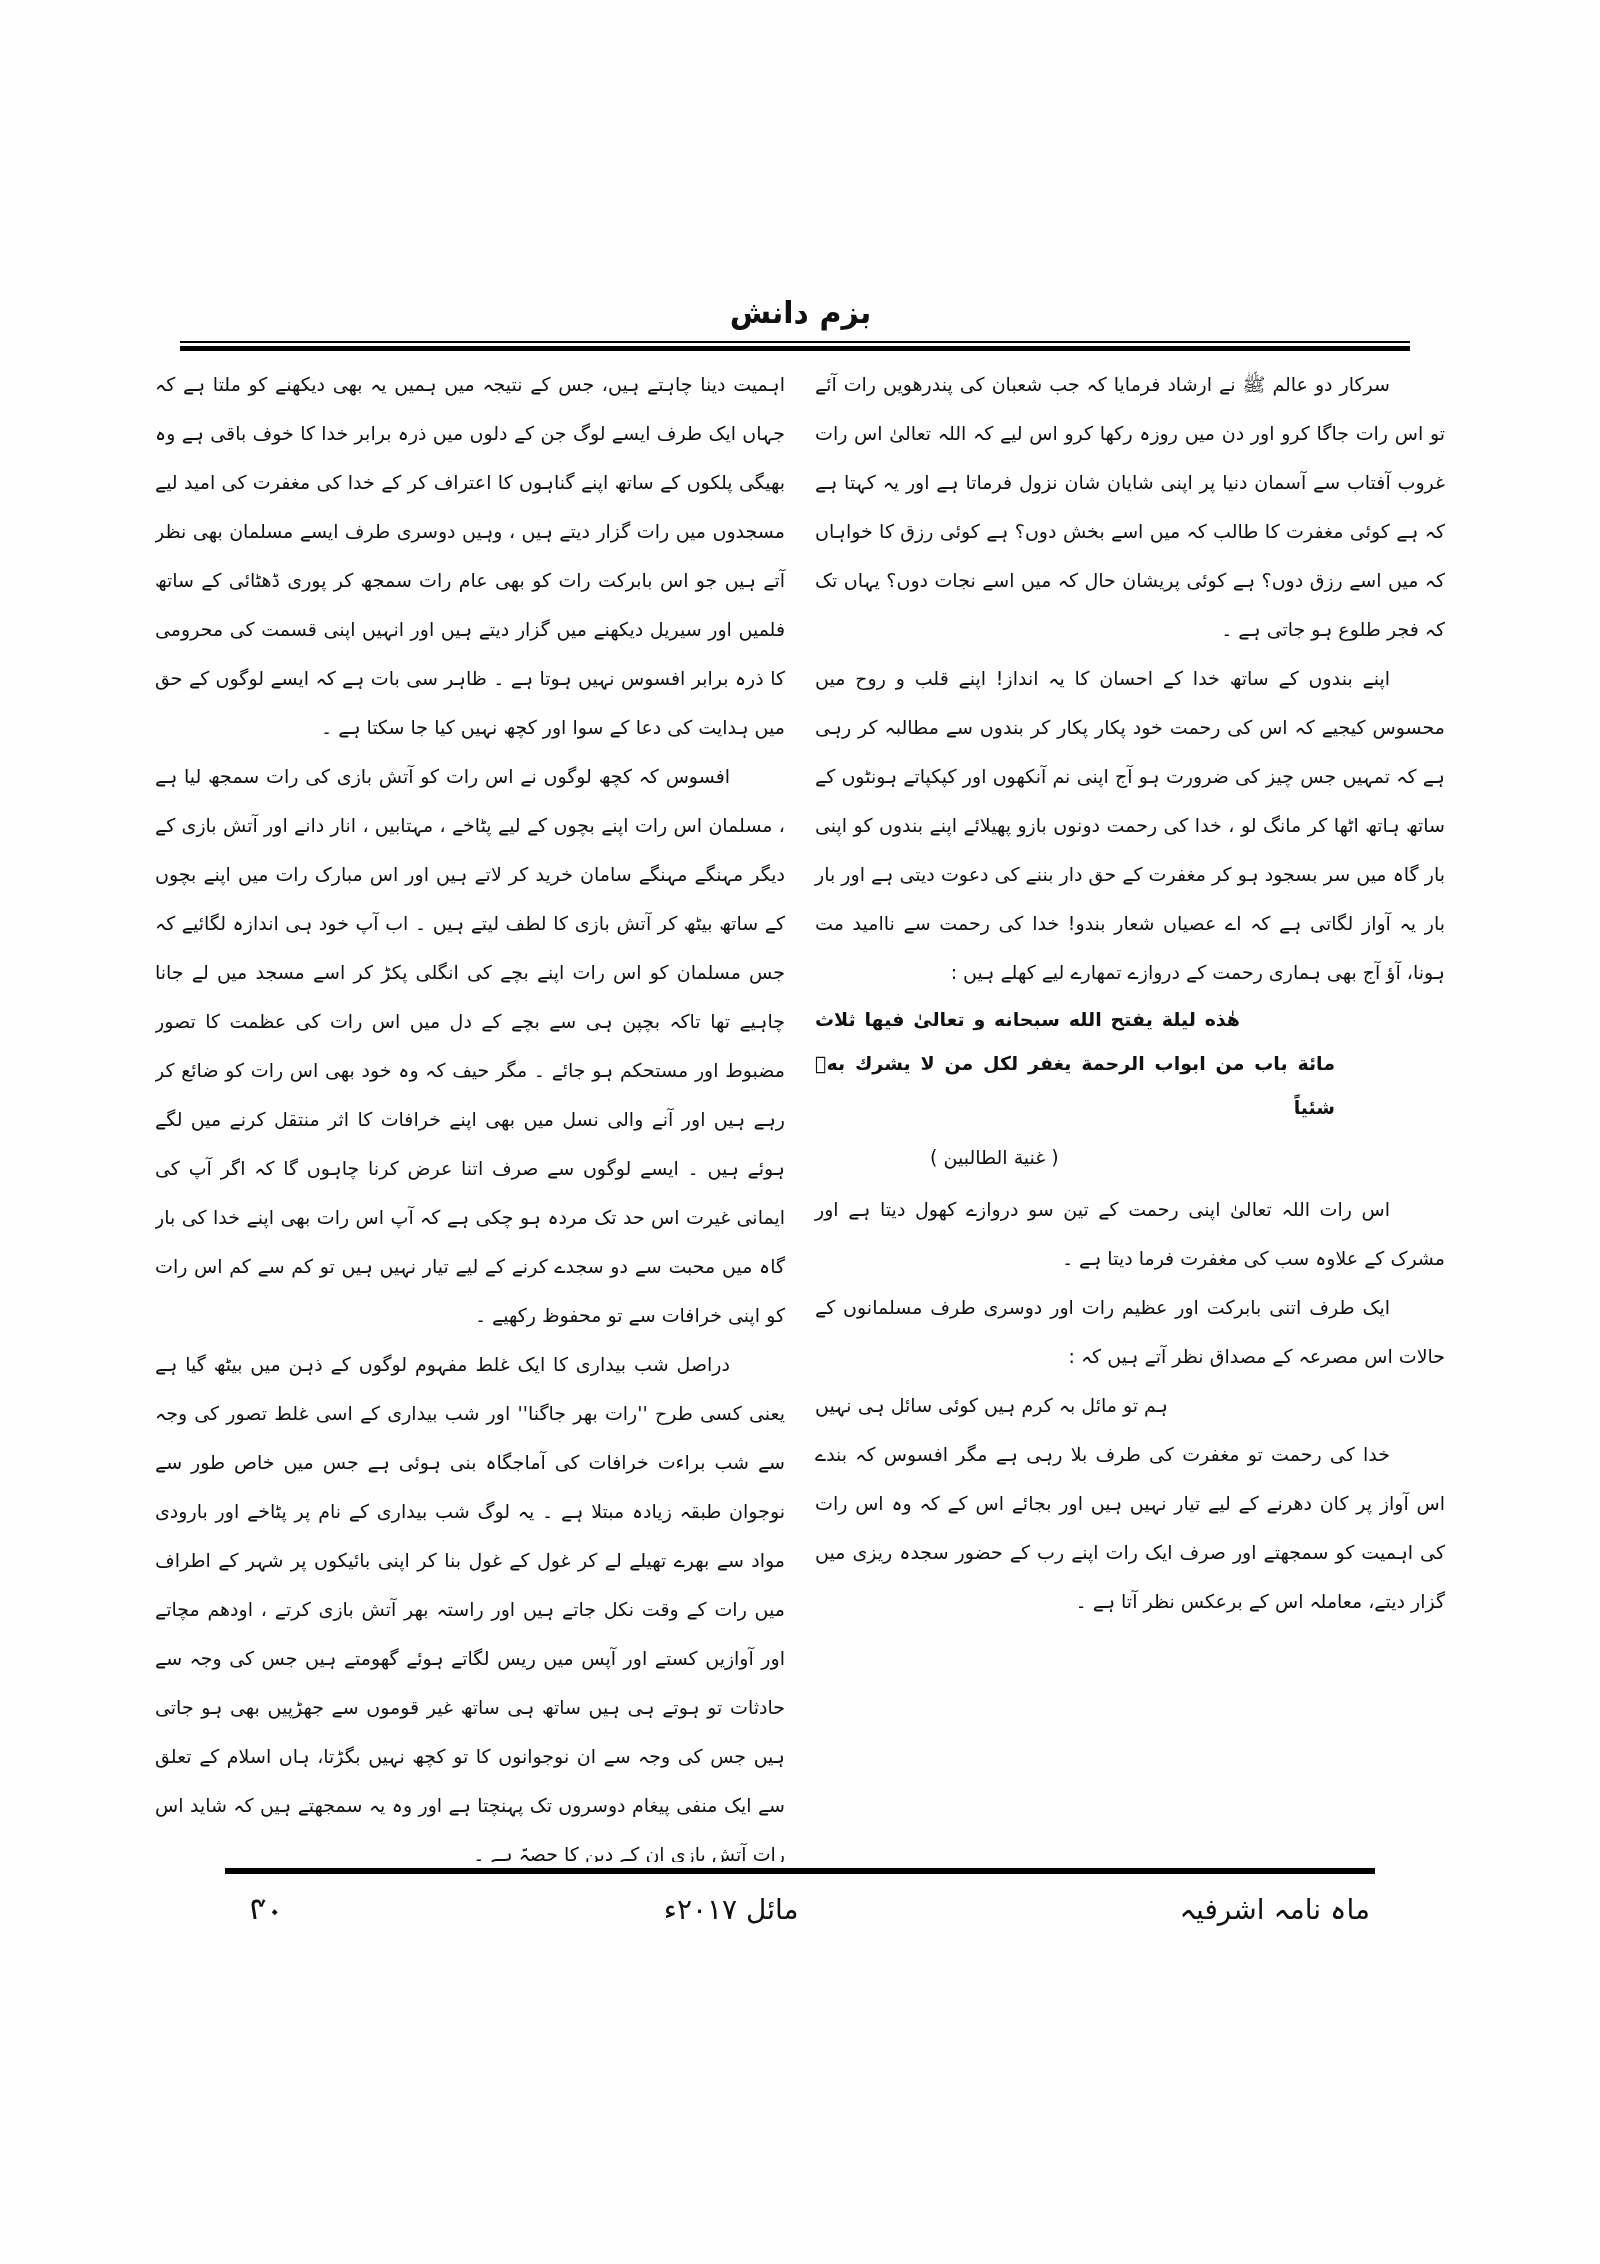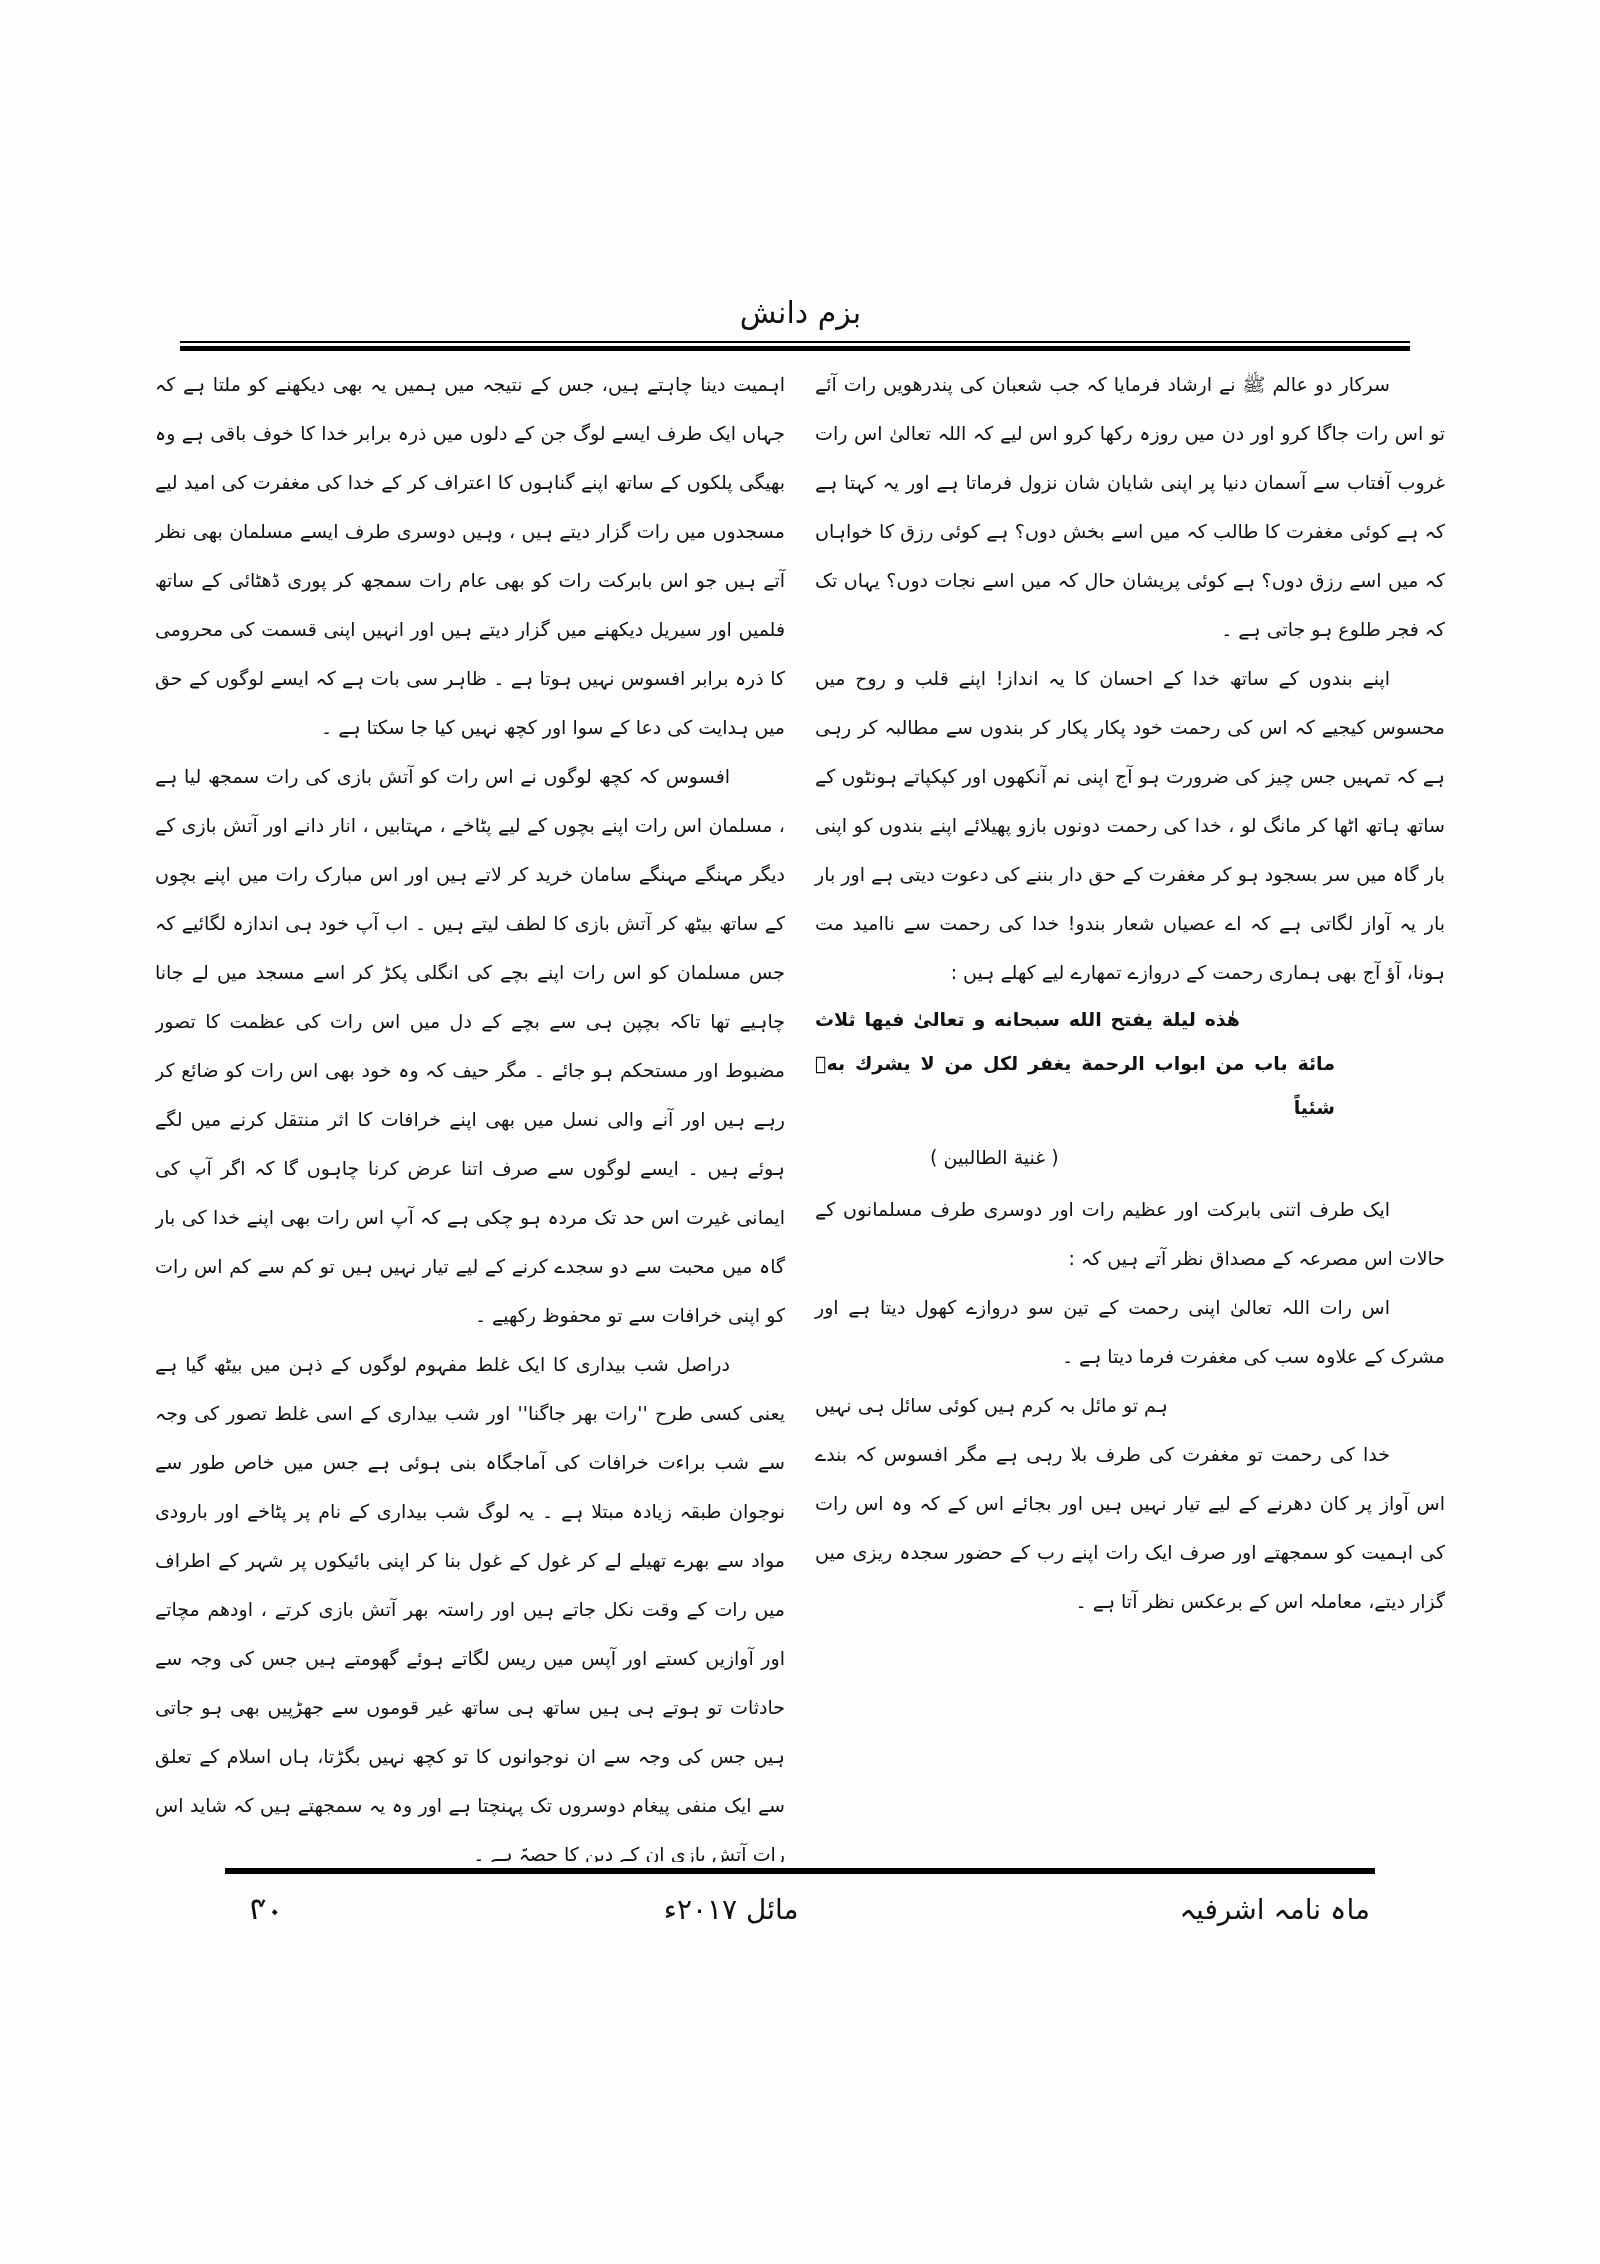"بزم دانش" .header-title { font-weight: normal -> bold }
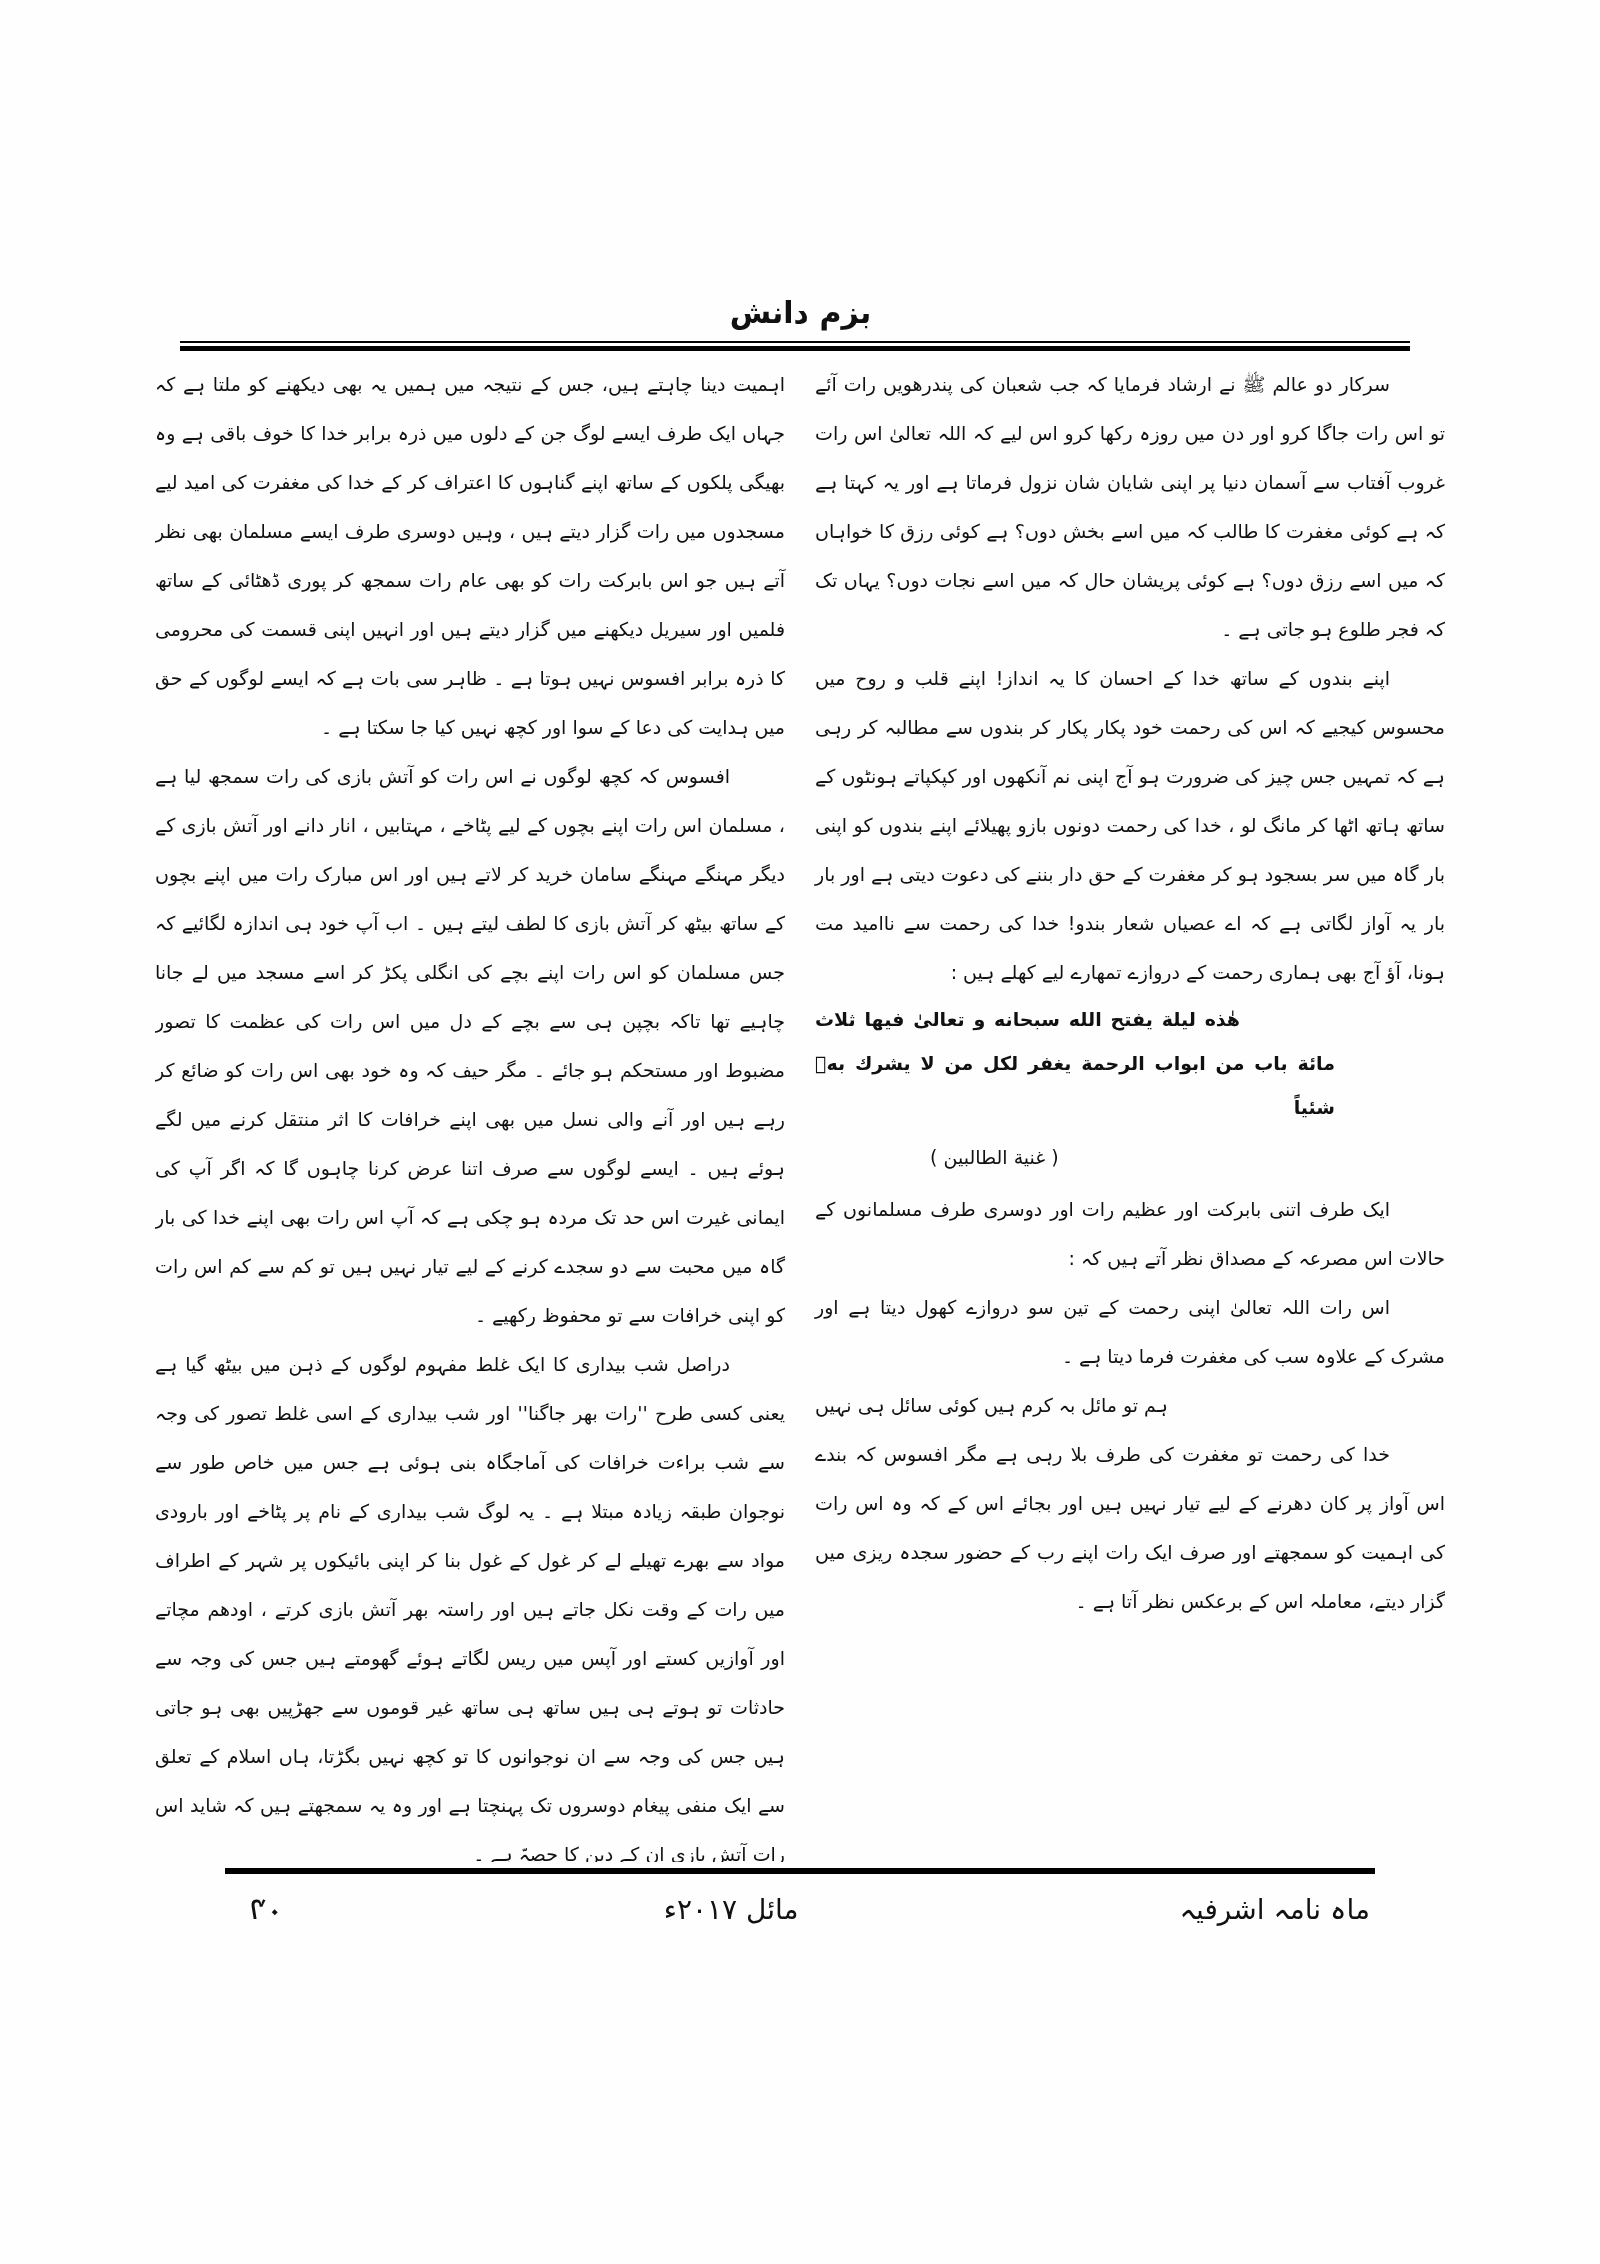"ایک طرف اتنی بابرکت اور" p.block { order: before "اس رات اللہ تعالیٰ اپنی" -> after "اس رات اللہ تعالیٰ اپنی" }
